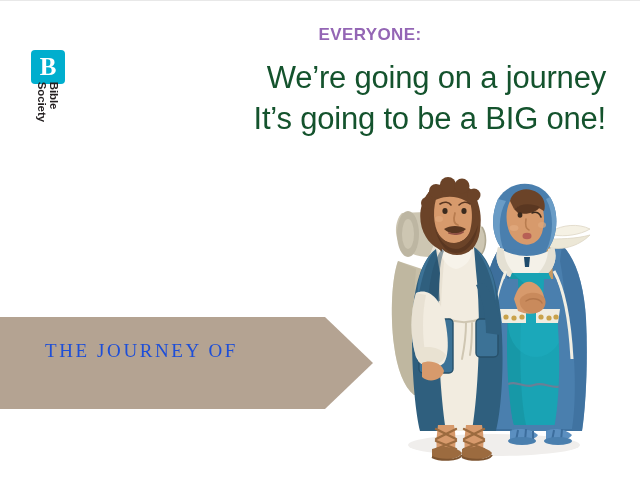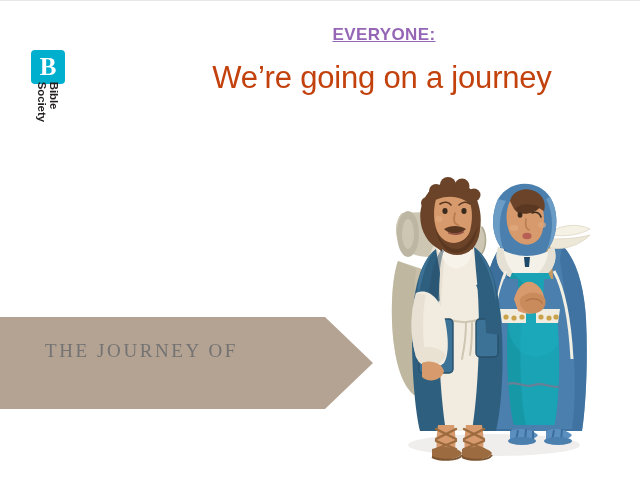"EVERYONE:" #speaker-label { left: 164px -> 150px; text-decoration: underline -> none }
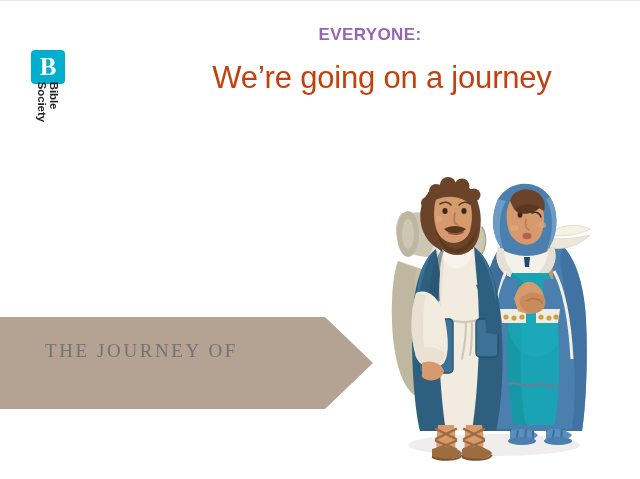"We’re going on a journey" #headline { color: #c2410c -> #14532d; left: 142px -> 126px; text-align: center -> right }
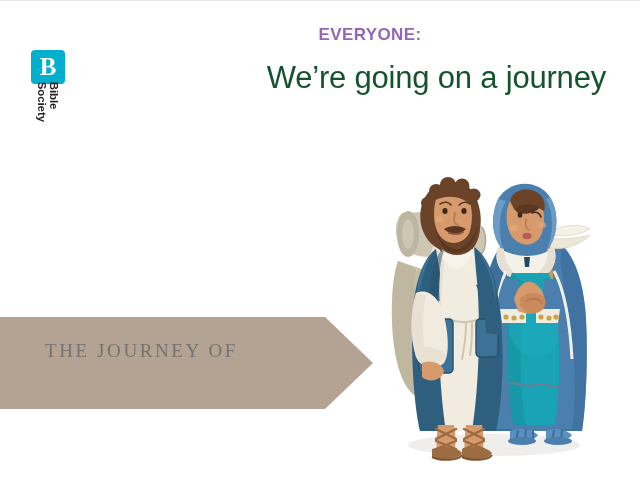"It’s going to be a" span.line { html: none -> <span>It’s going to be a BIG one!</span> }
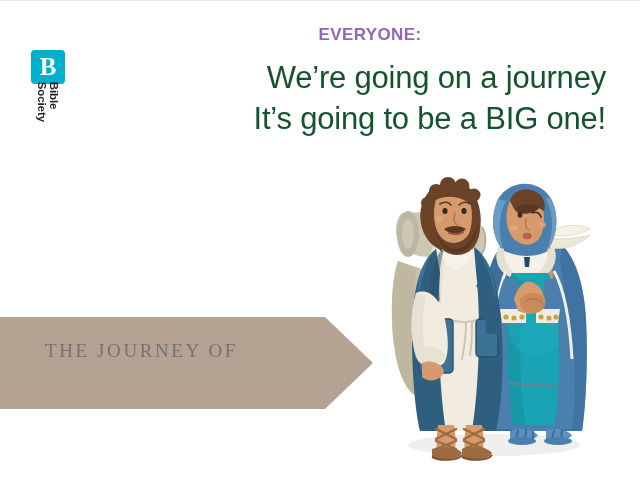"THE JOURNEY OF" #banner-text { color: #737373 -> #1d4ed8 }
